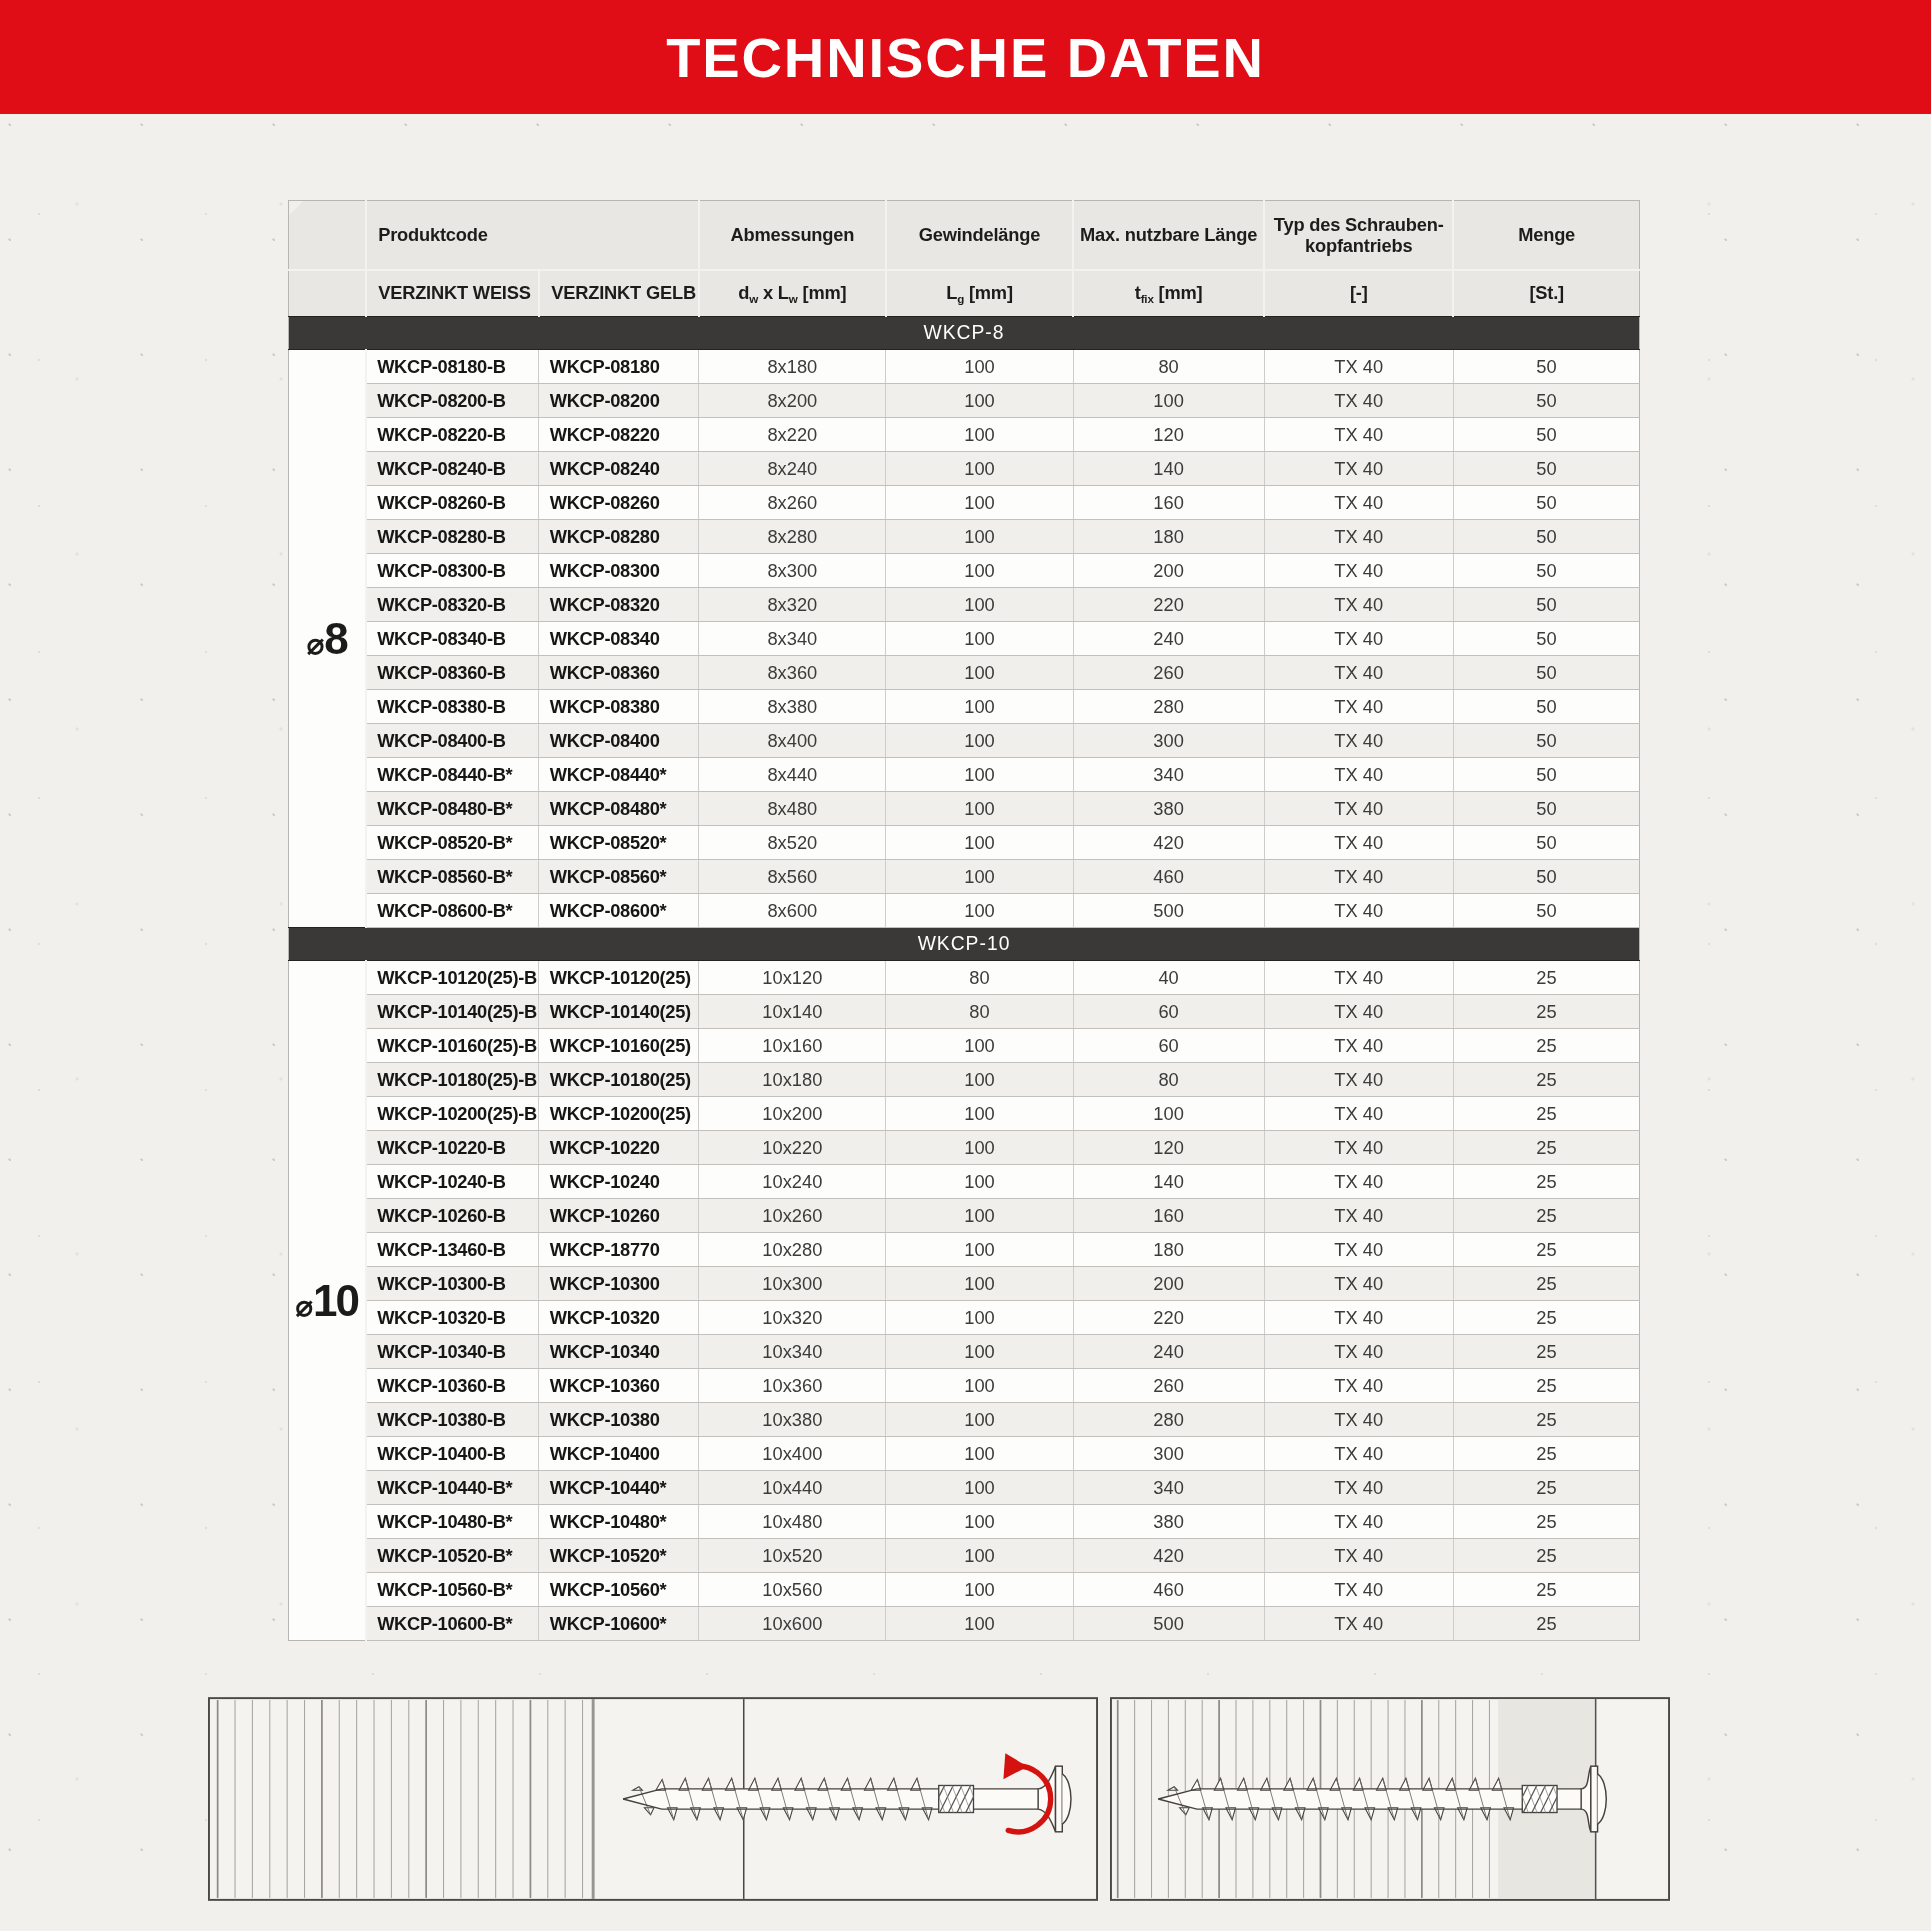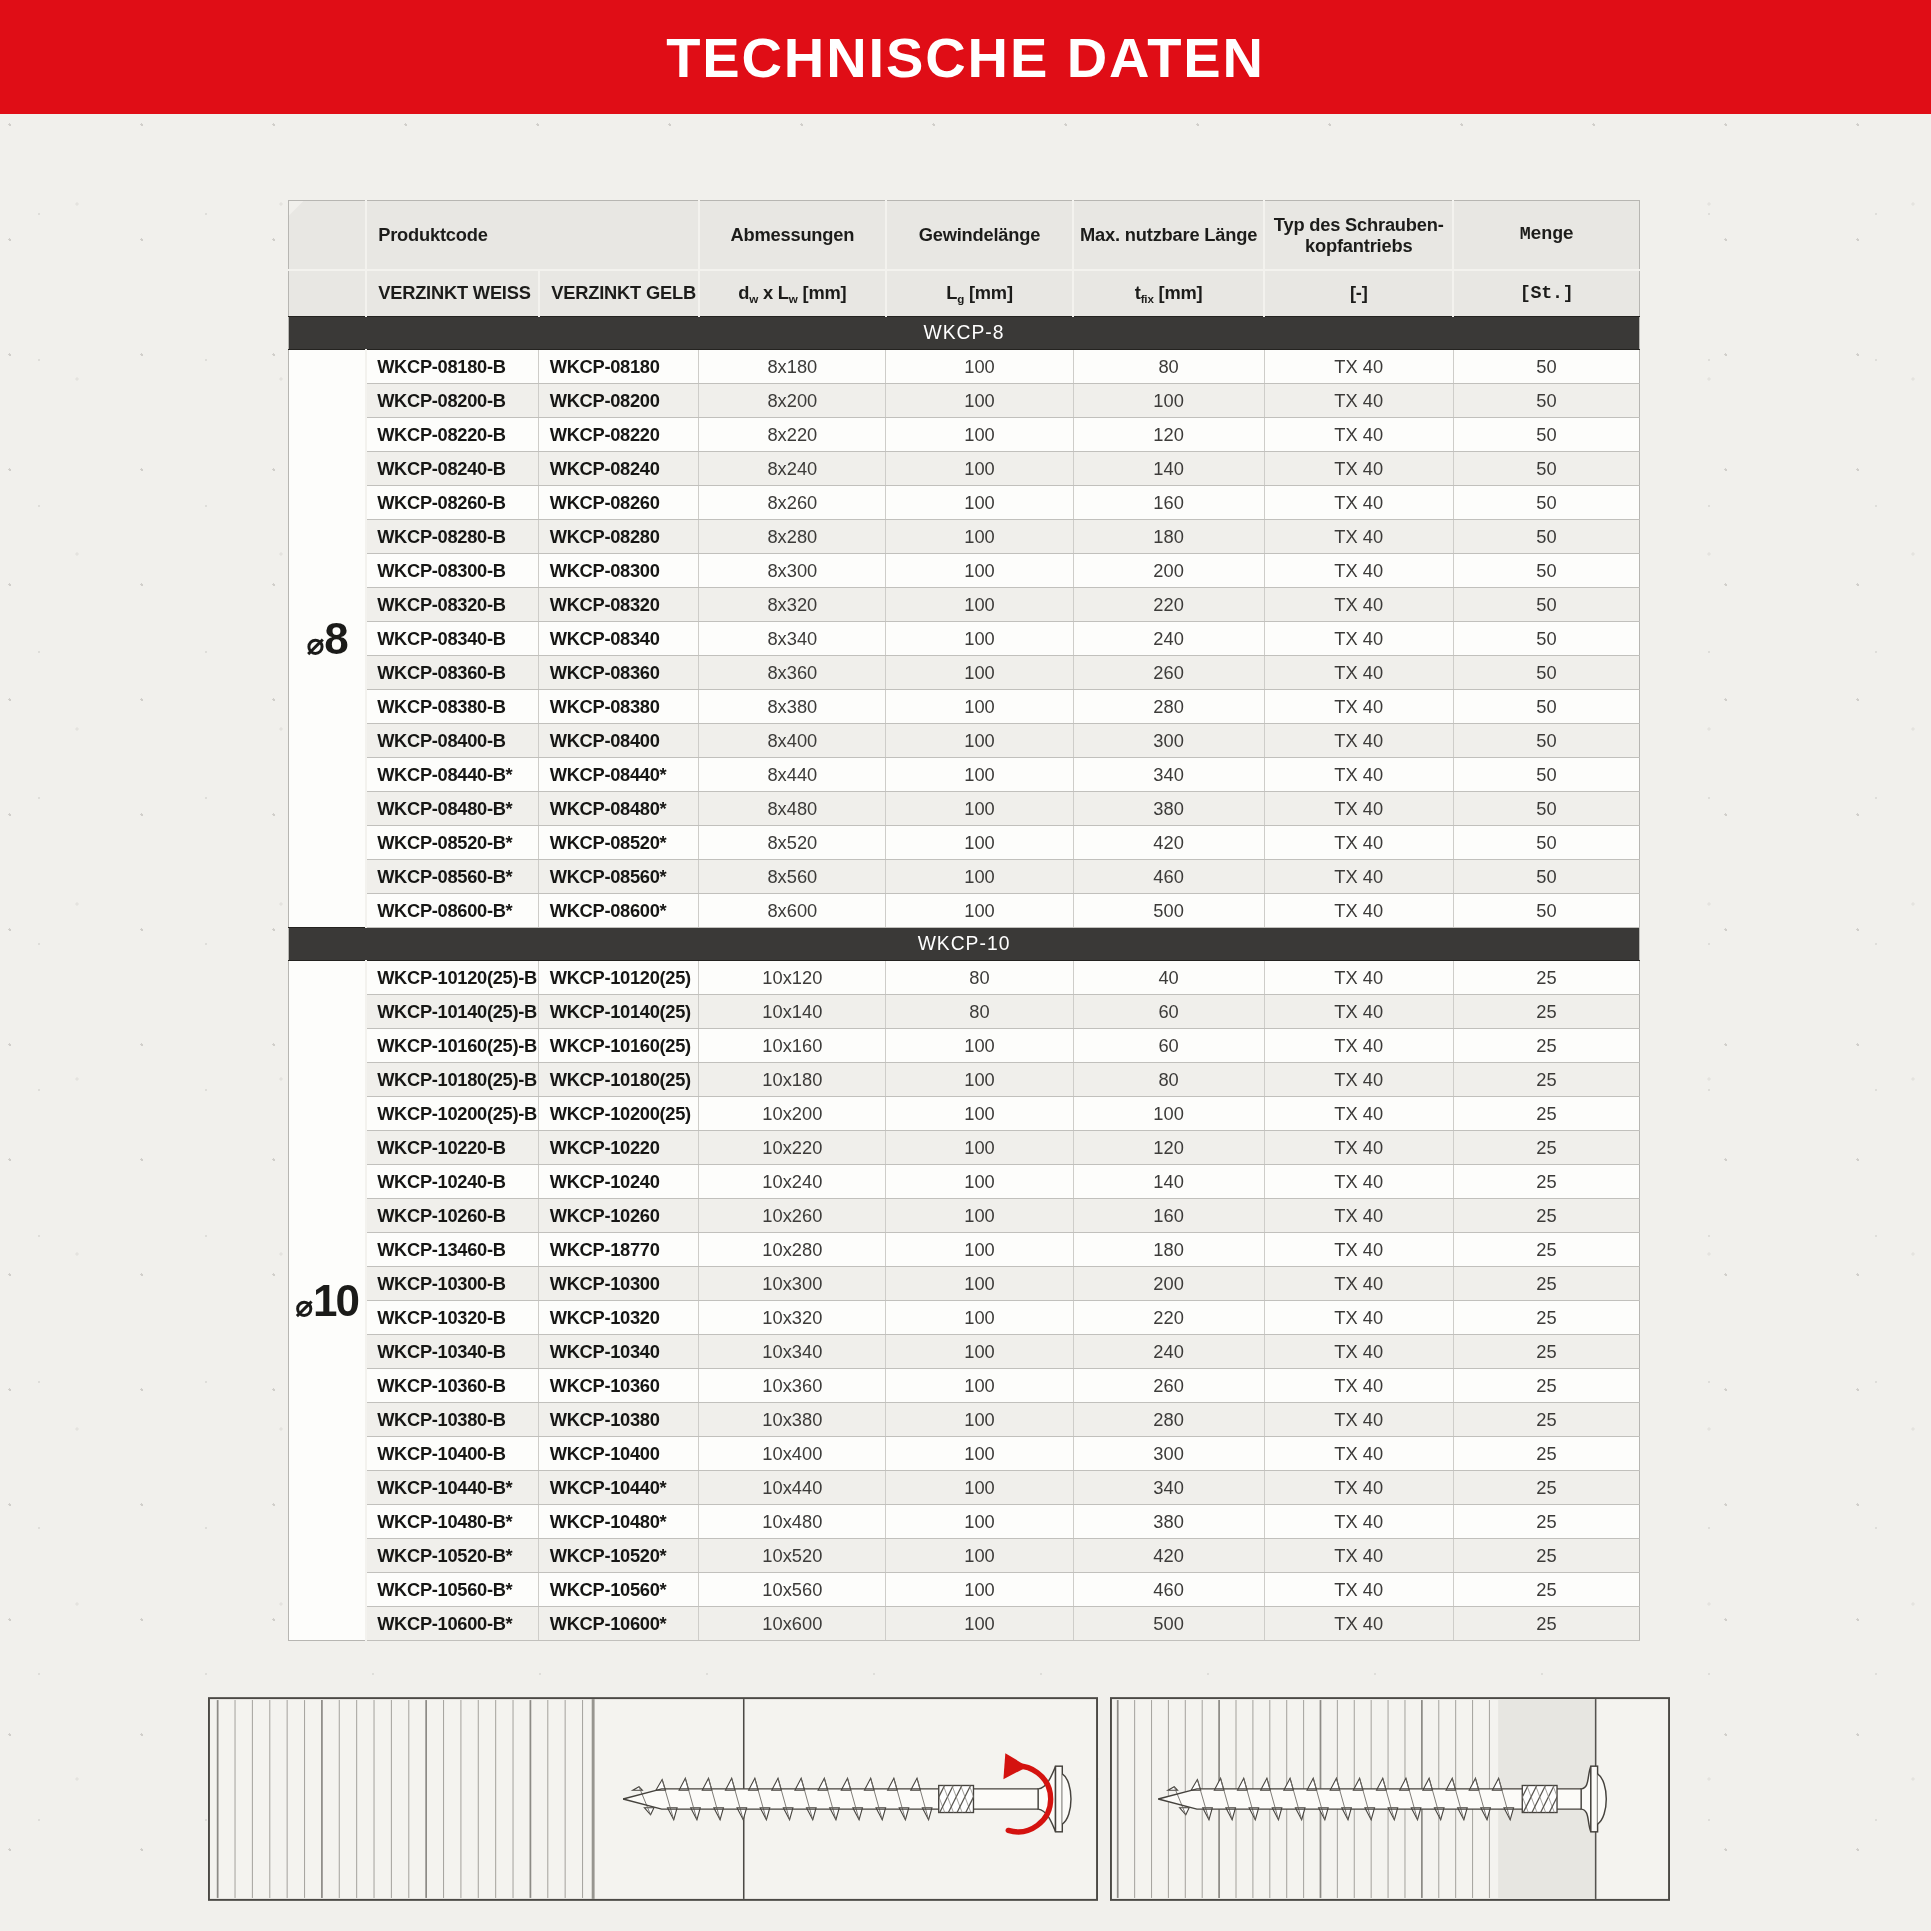"Menge" thead th:last-child { font-family: Liberation Mono, monospace -> none }
